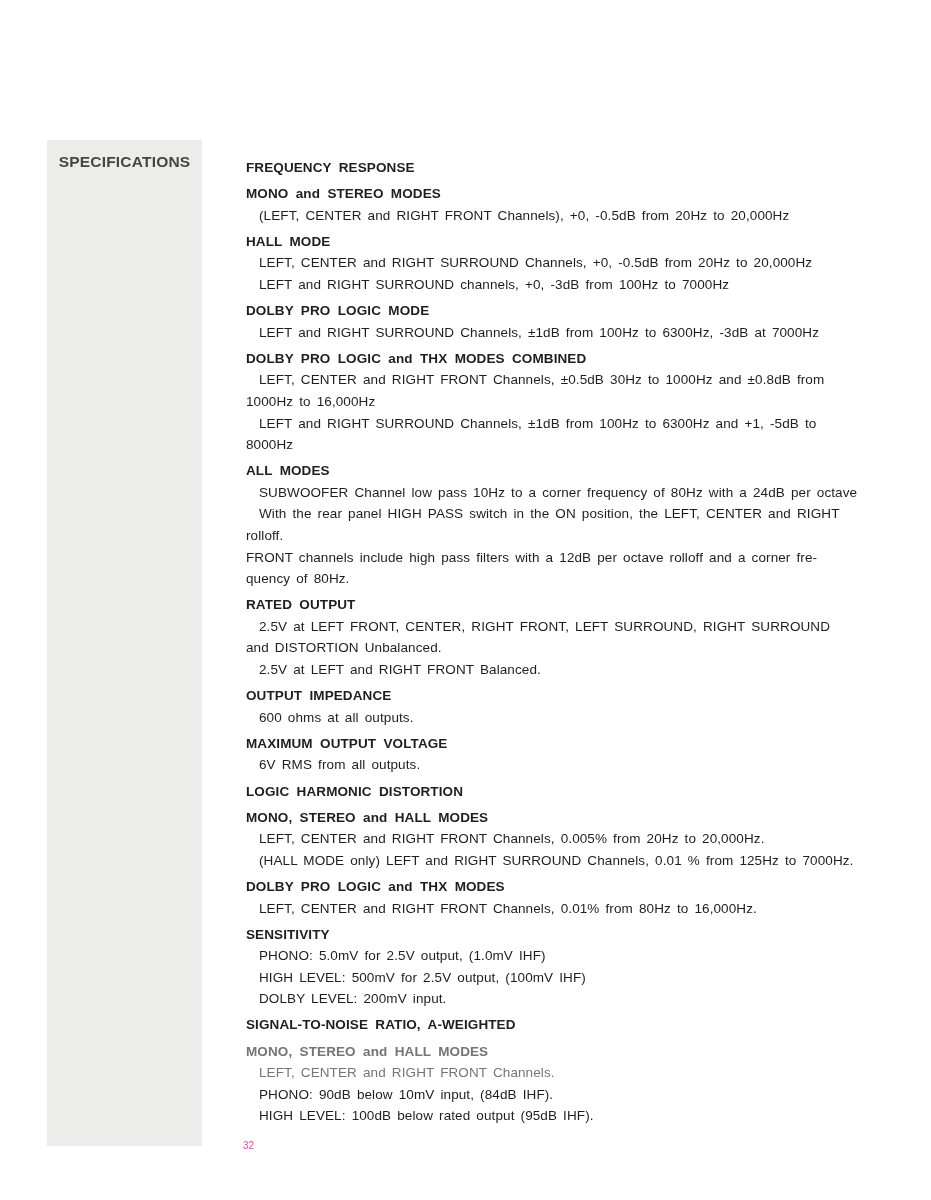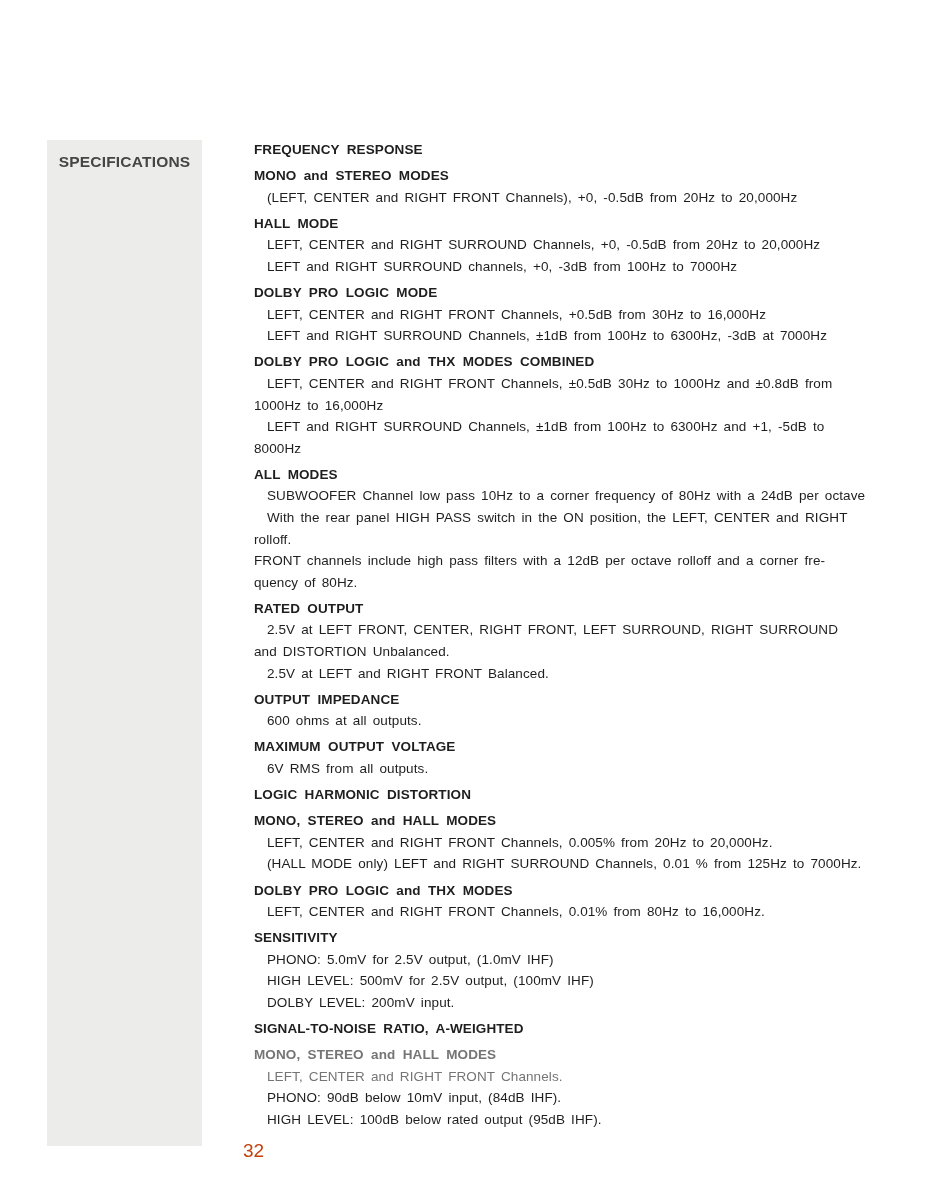"FREQUENCY RESPONSE" .content { margin-left: 8px -> none; top: 139px -> 157px }
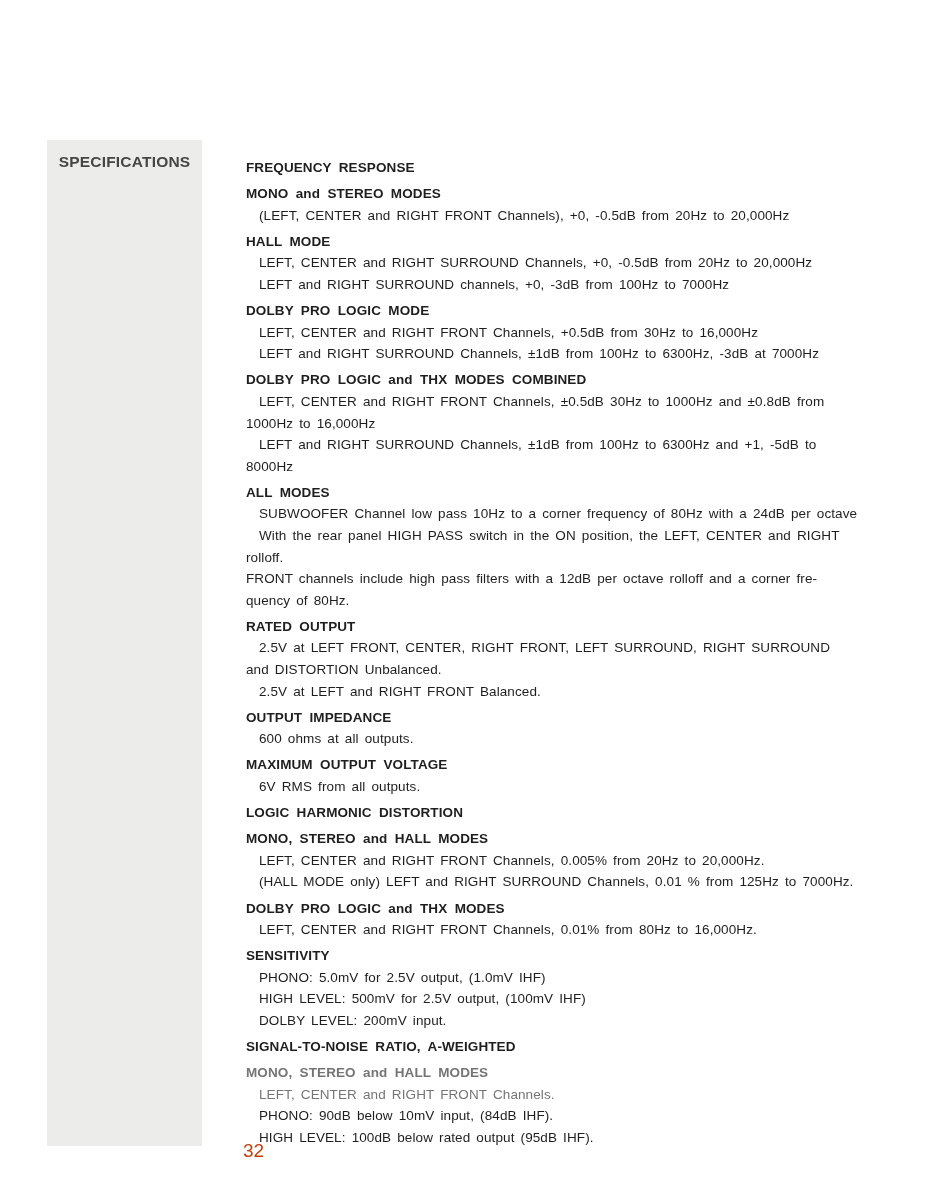"LEFT, CENTER and RIGHT FRONT Channels, +0.5dB" div.line { html: <div>LEFT, CENTER and RIGHT FRONT Channels, +0.5dB from 30Hz to 16,000Hz</div> -> none }
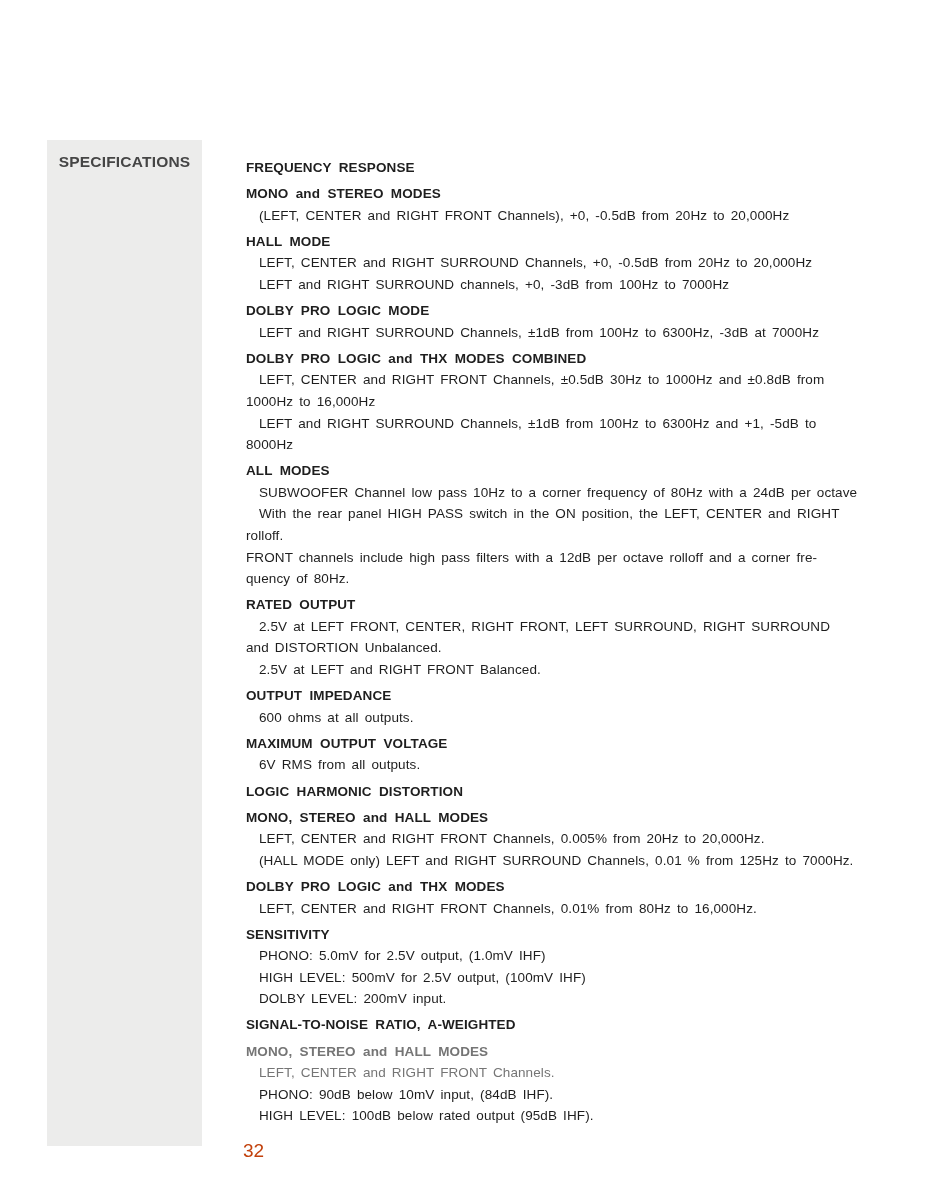"32" .page-number { color: #c2410c -> #ec4899; font-size: 19px -> 10px }
